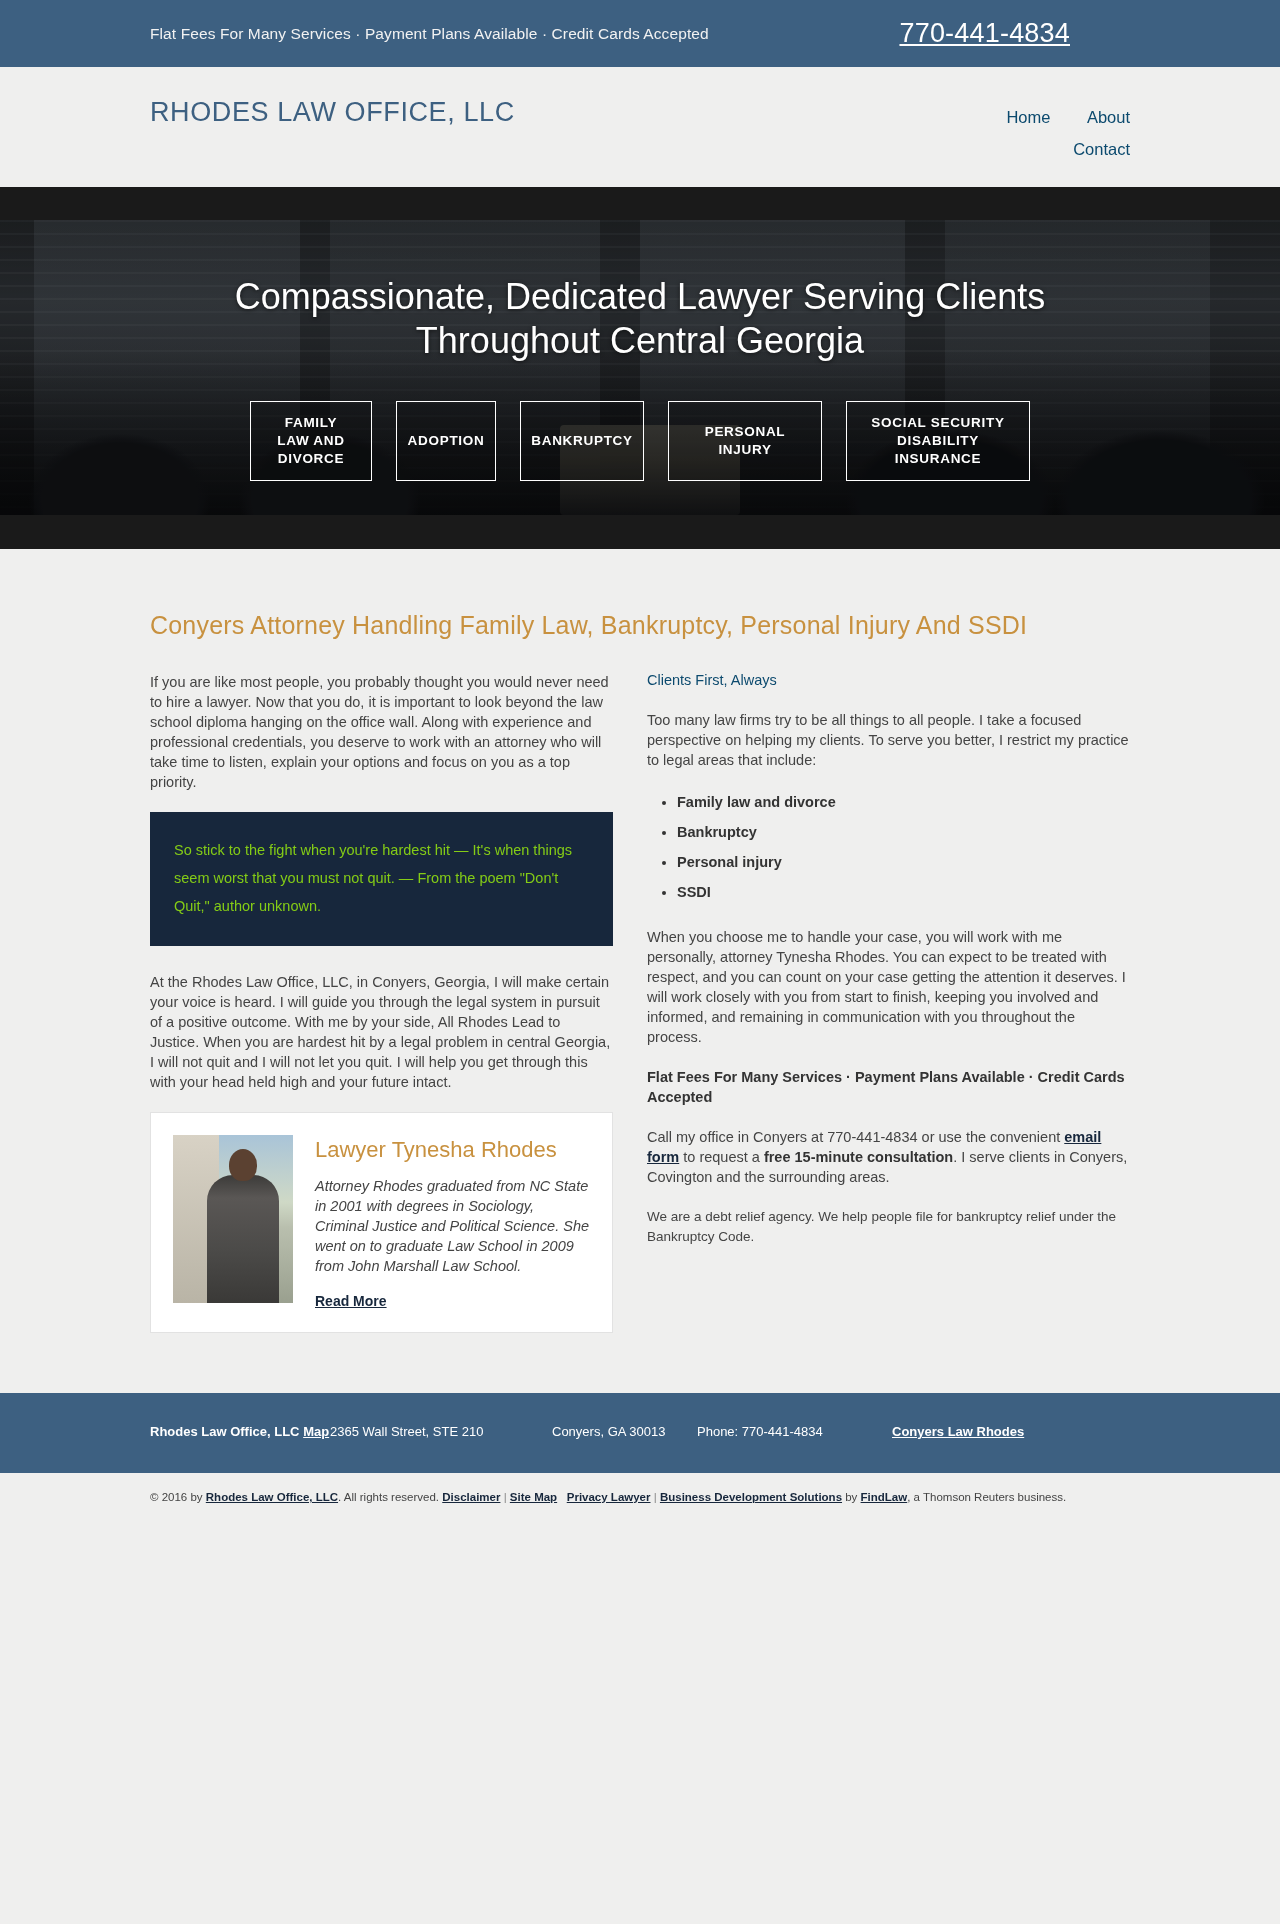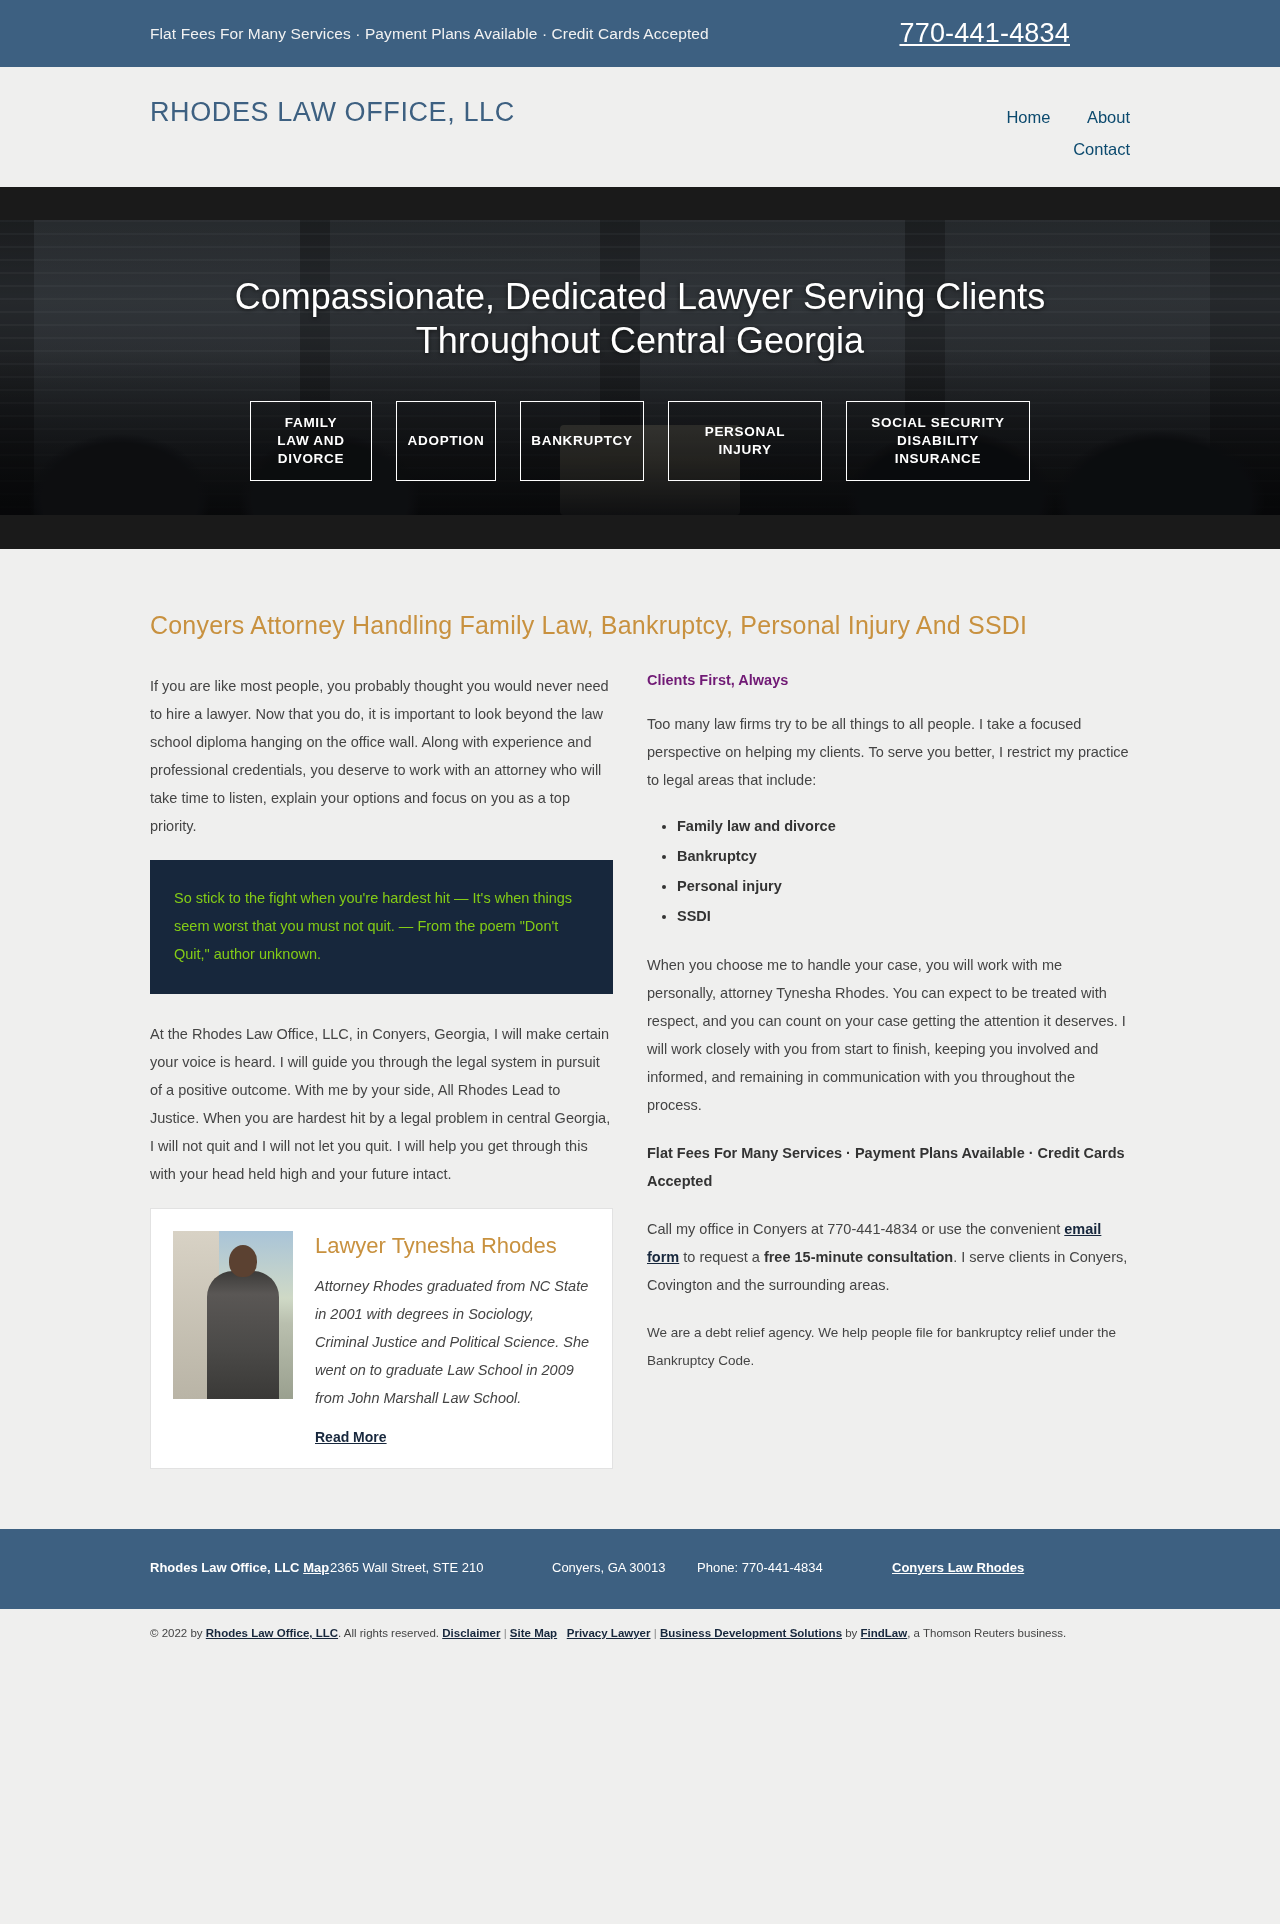"If you are like most" p { line-height: 28px -> 20px }
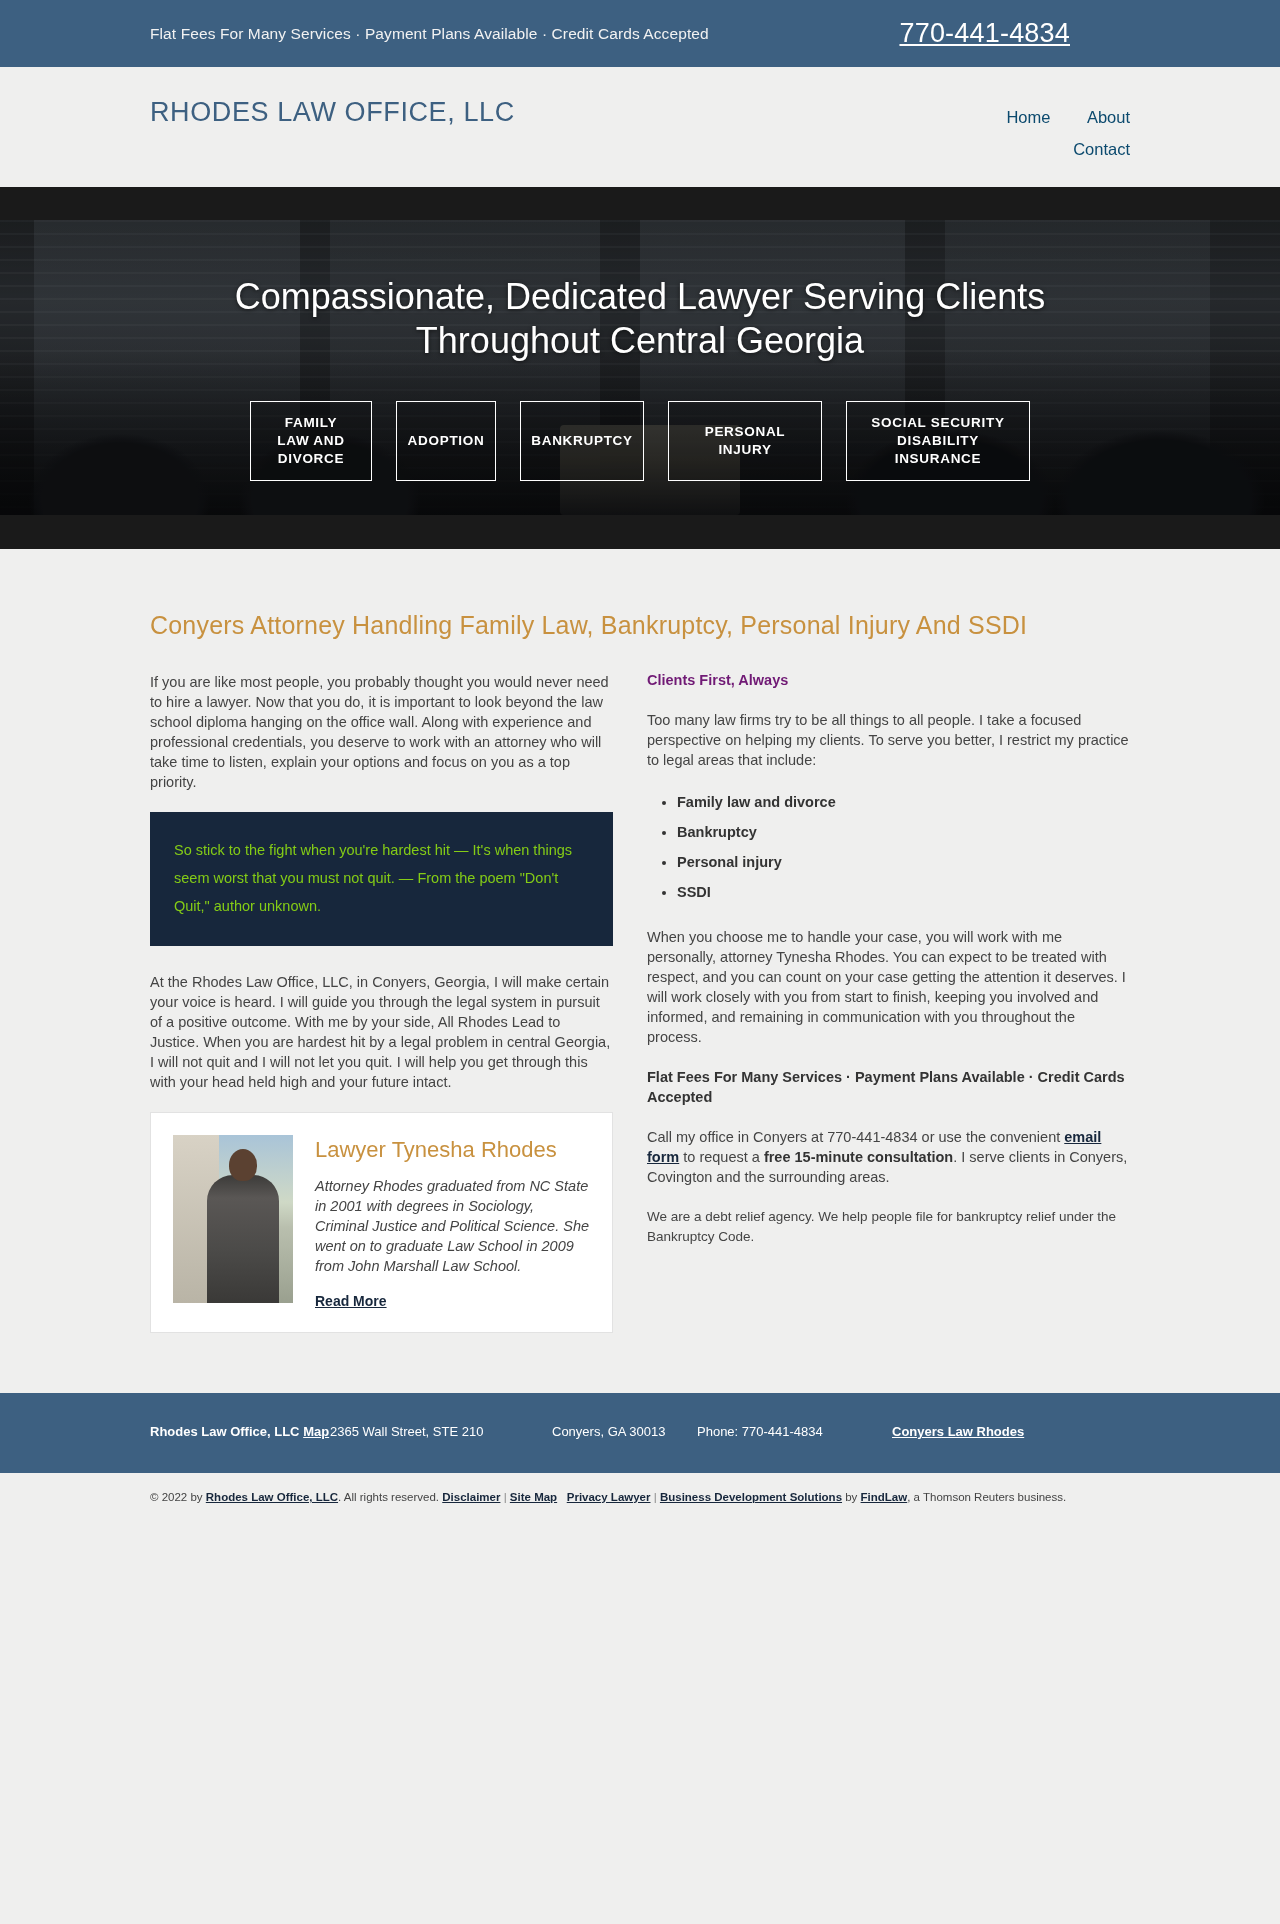"Clients First, Always" .col-right h3.sub { color: #701a75 -> #0c4a6e; font-weight: bold -> normal }
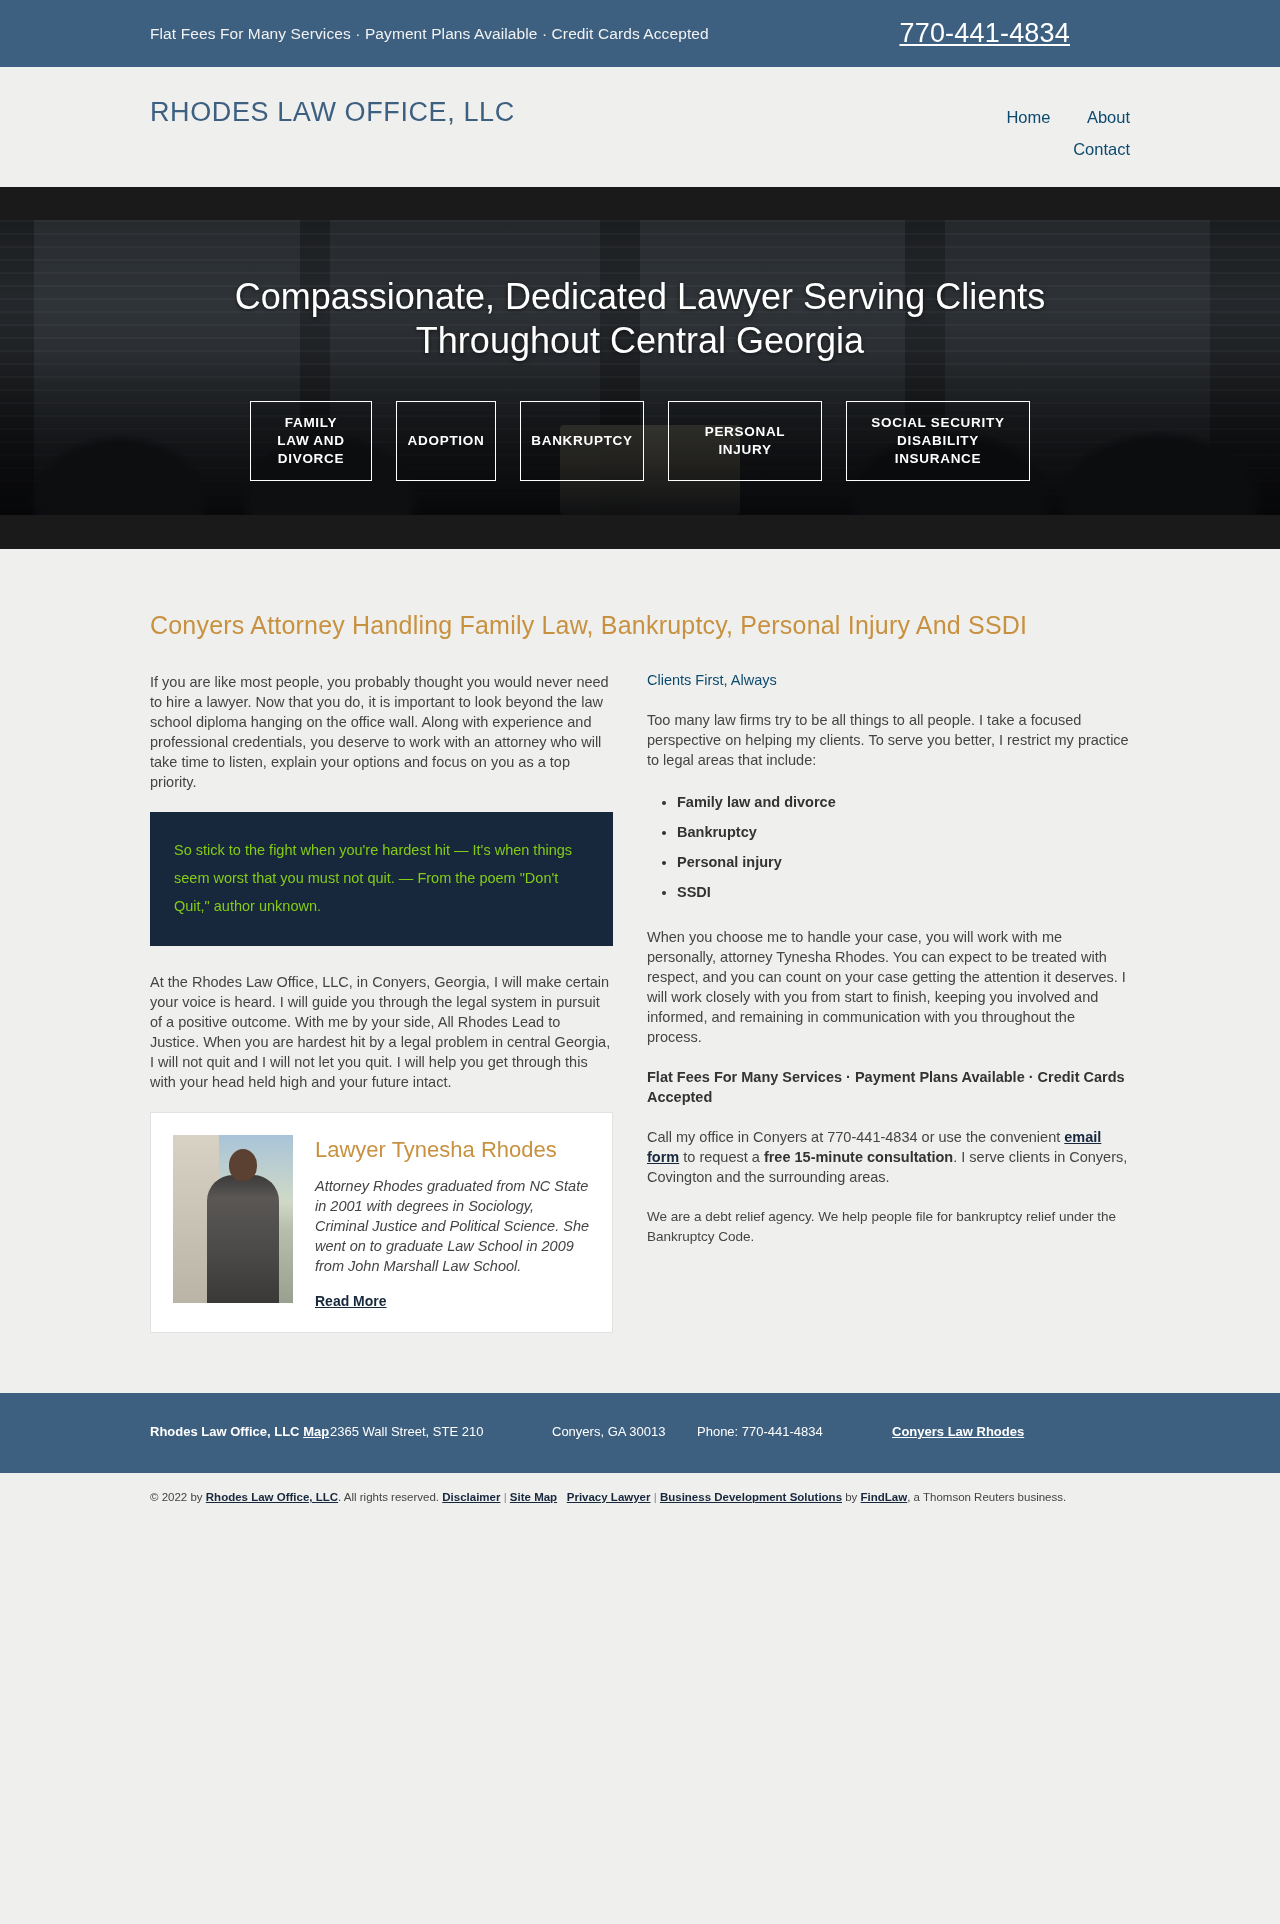"© 2022 by" span { text: 2022 -> 2016 }
